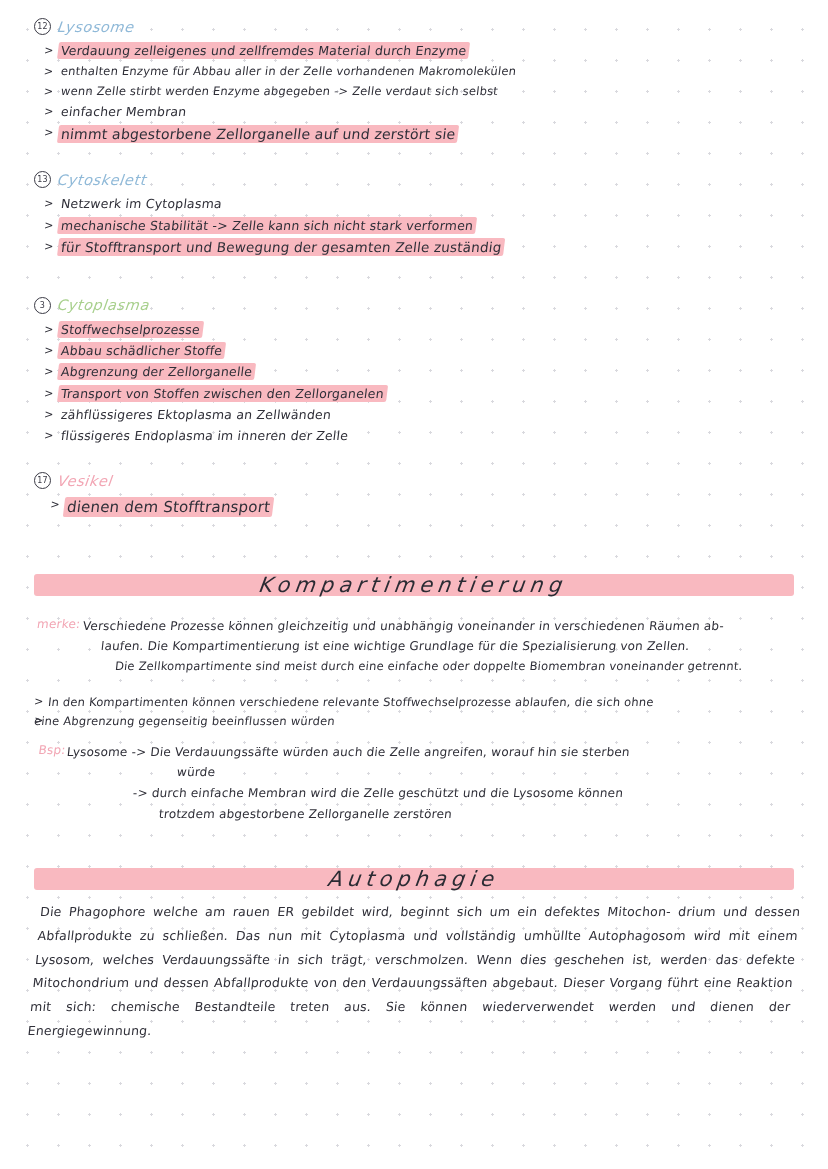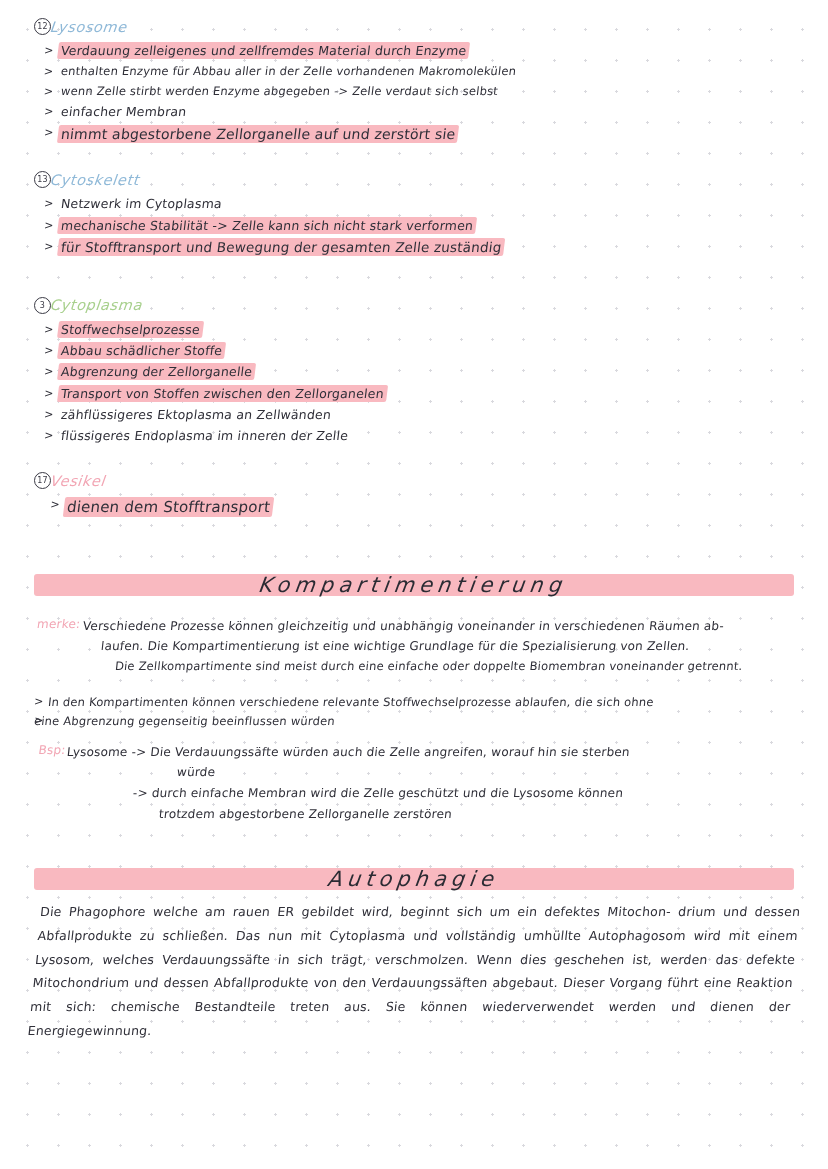"12" .sec-head { gap: none -> 7px }
